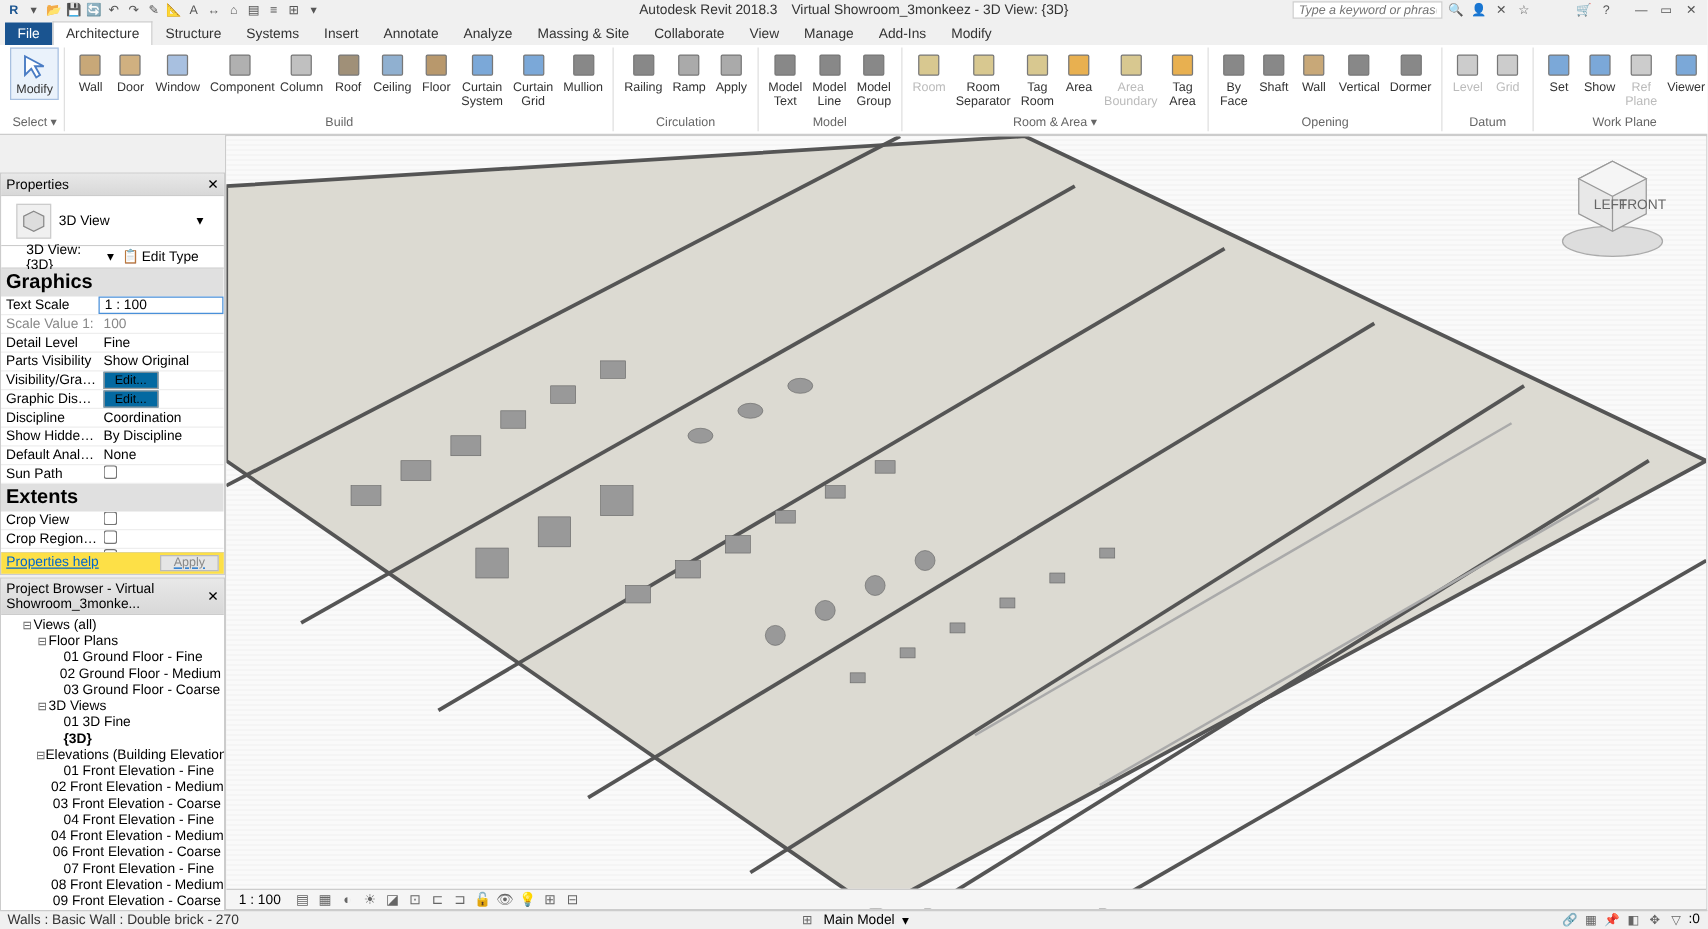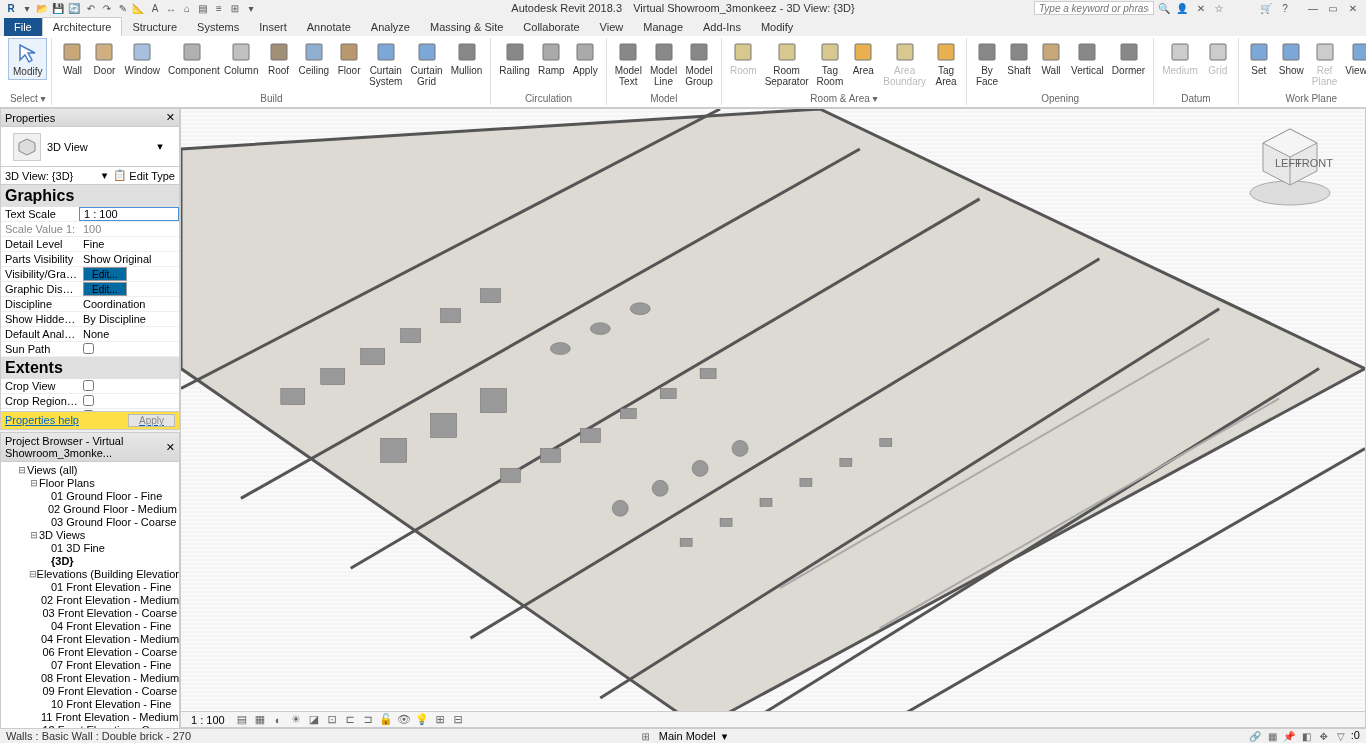"Medium" div.label { text: Medium -> Level }
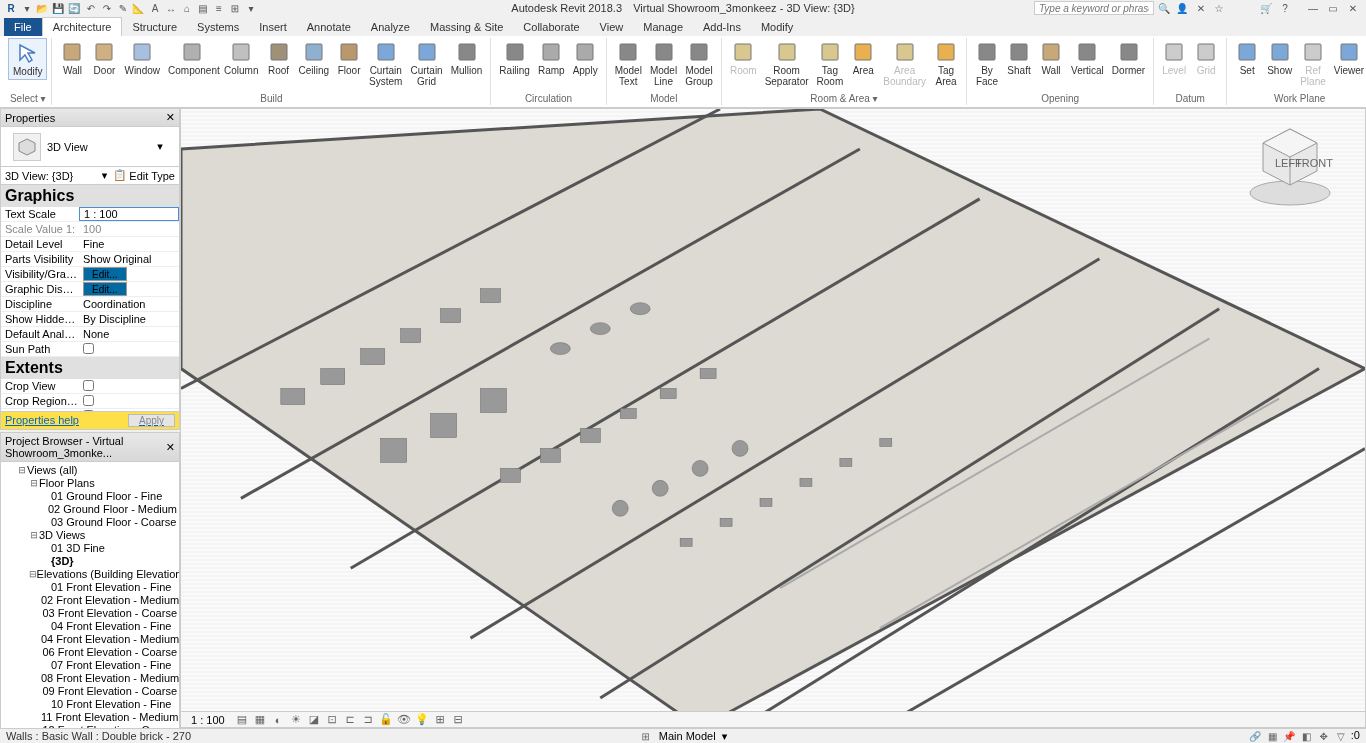"Properties" .properties-panel { margin-top: none -> 30px }
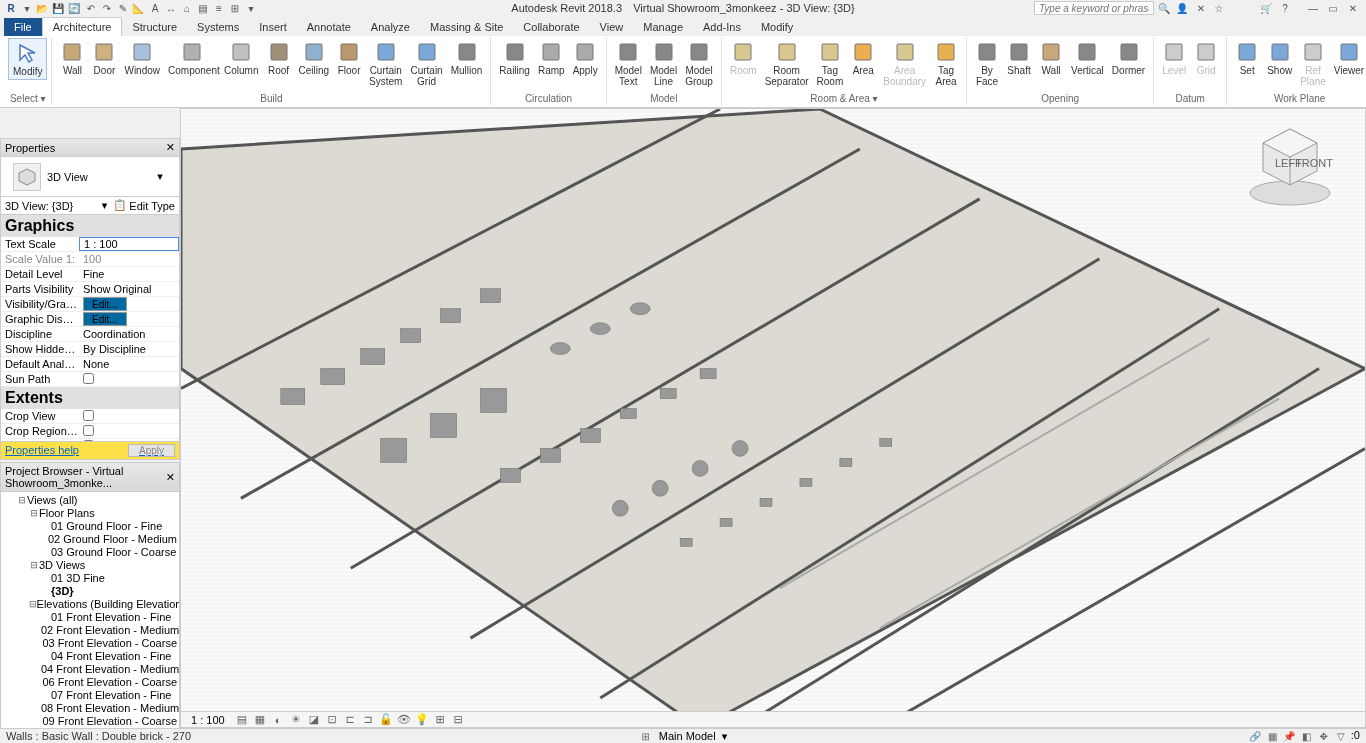"3D View: {3D}" .prop-instance-row { padding: 1px 4px -> 1px 20px }
